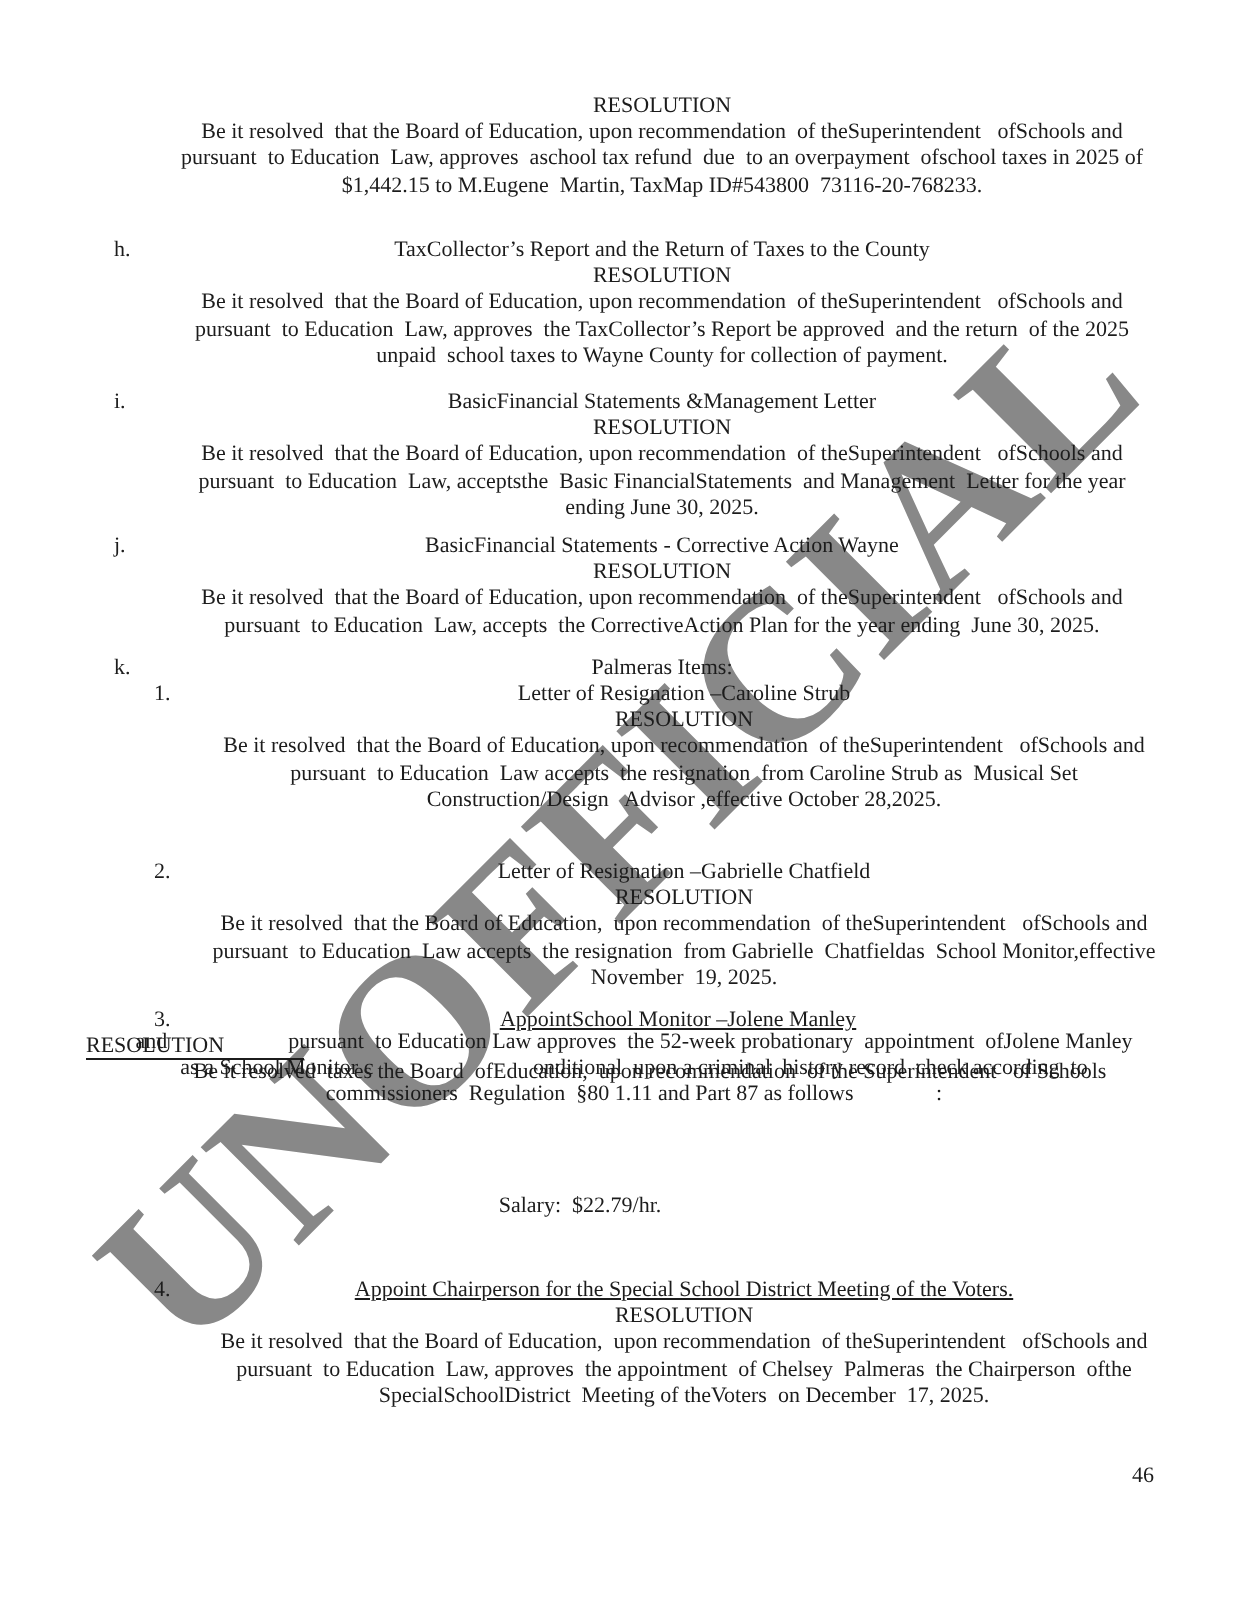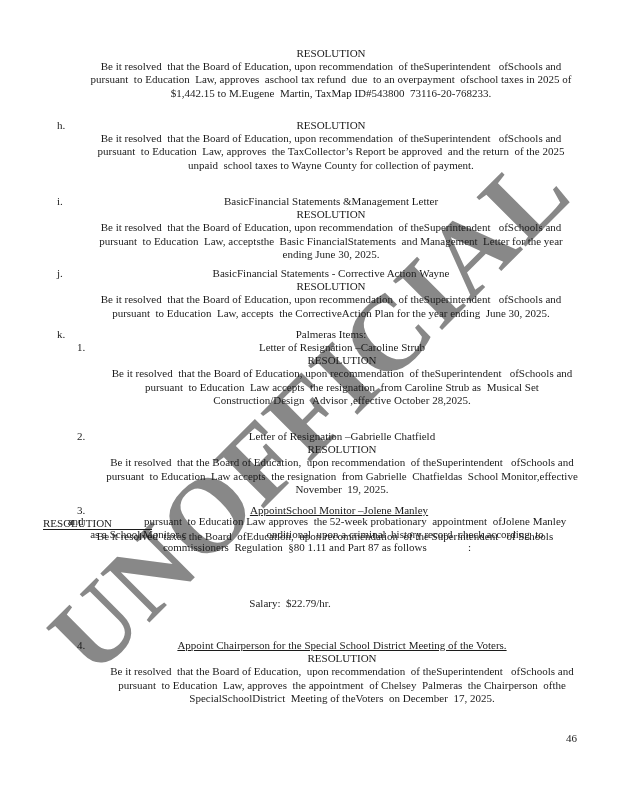"TaxCollector’s Report and the Return" div.line { html: none -> <div>TaxCollector’s Report and the Return of Taxes to the County</div> }
